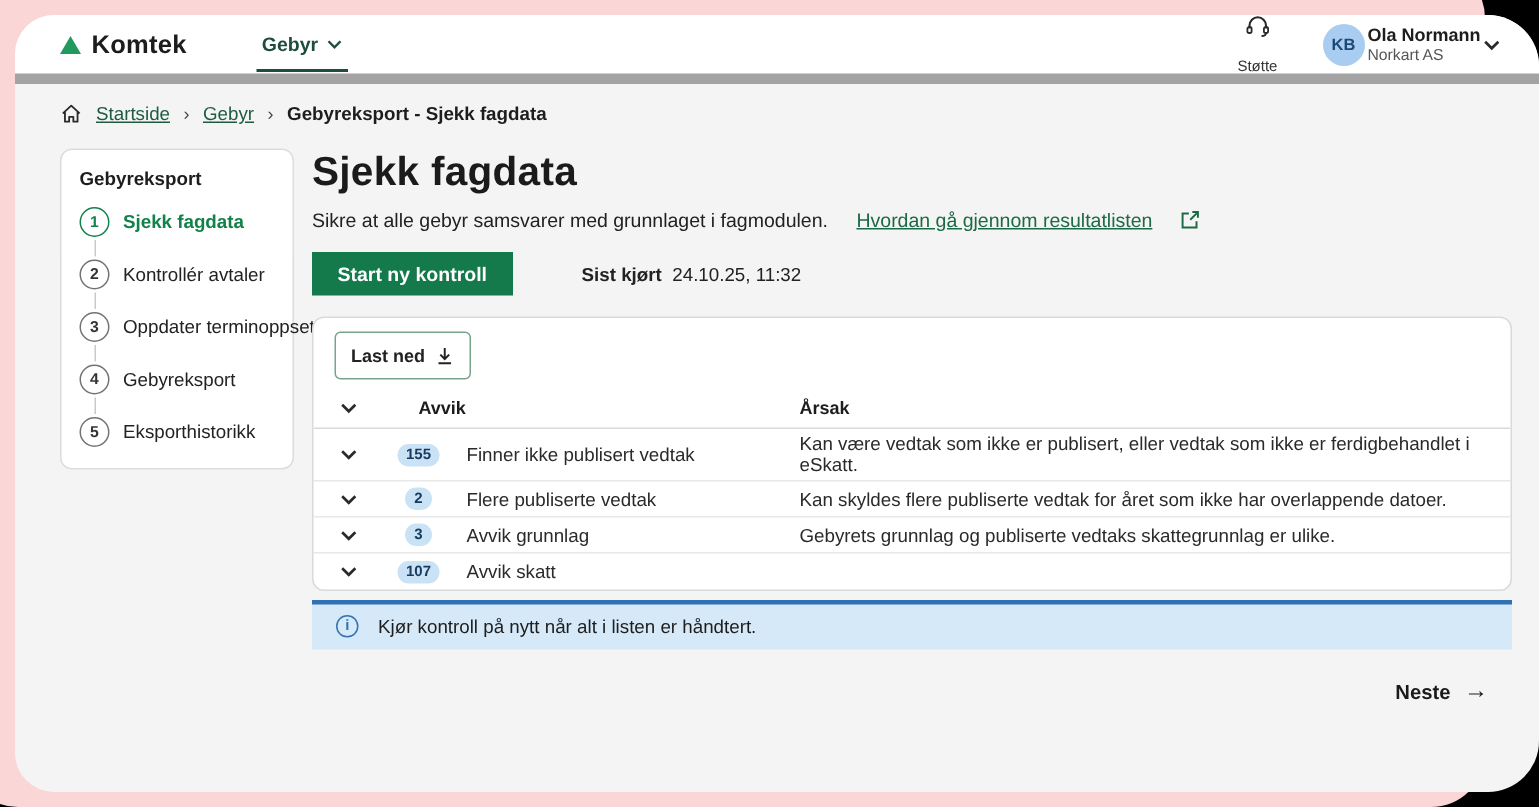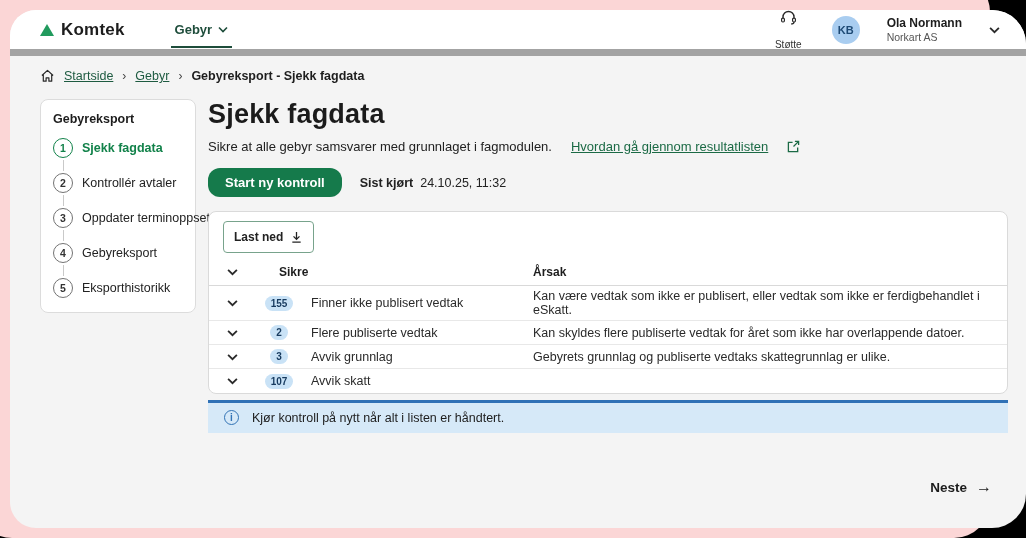"KB" .userbox { gap: 27px -> 2px }
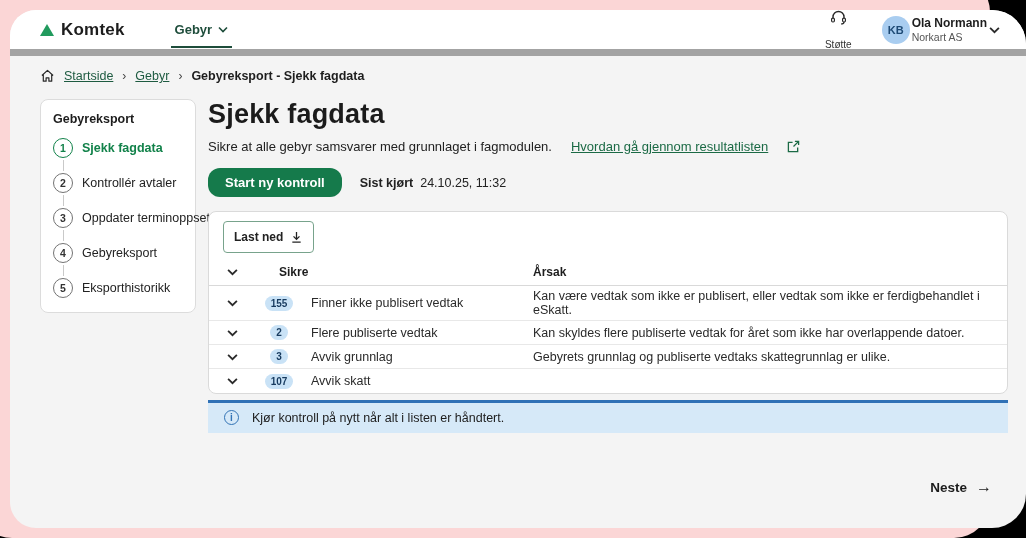"Start ny kontroll" .btn-primary { border-radius: 12px -> 0 }
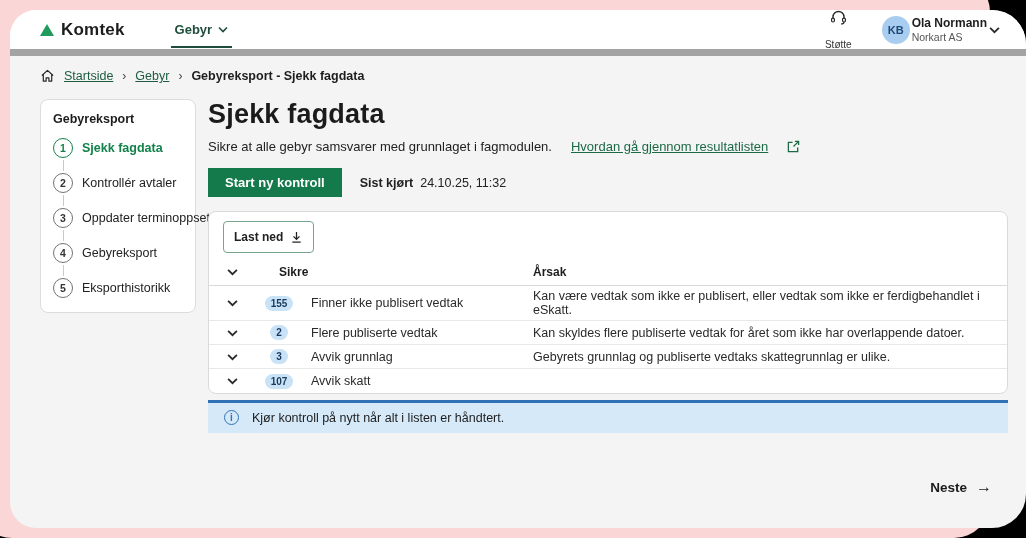"Sist kjørt" .last-run-label { margin-left: none -> 28px }
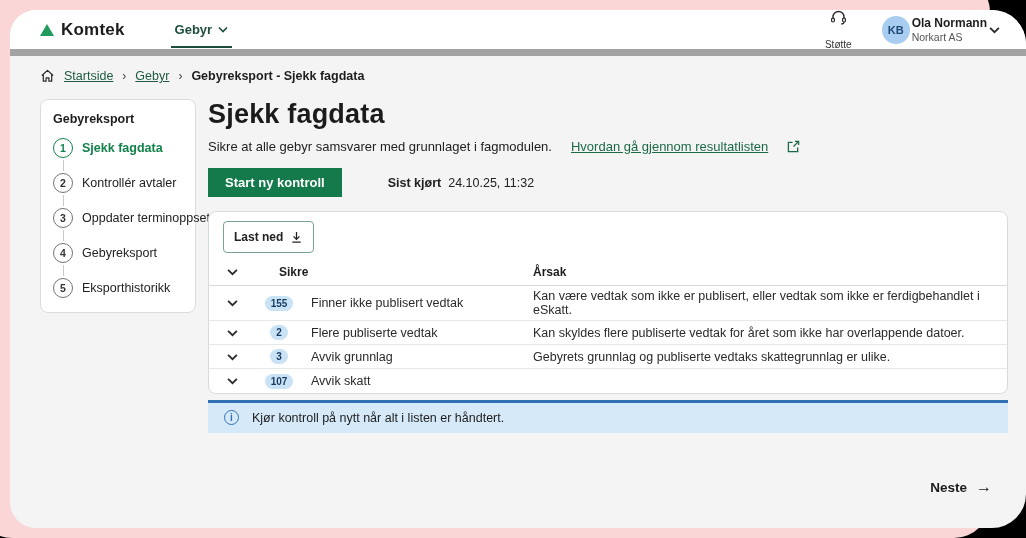"Sikre" span.th { text: Sikre -> Avvik }
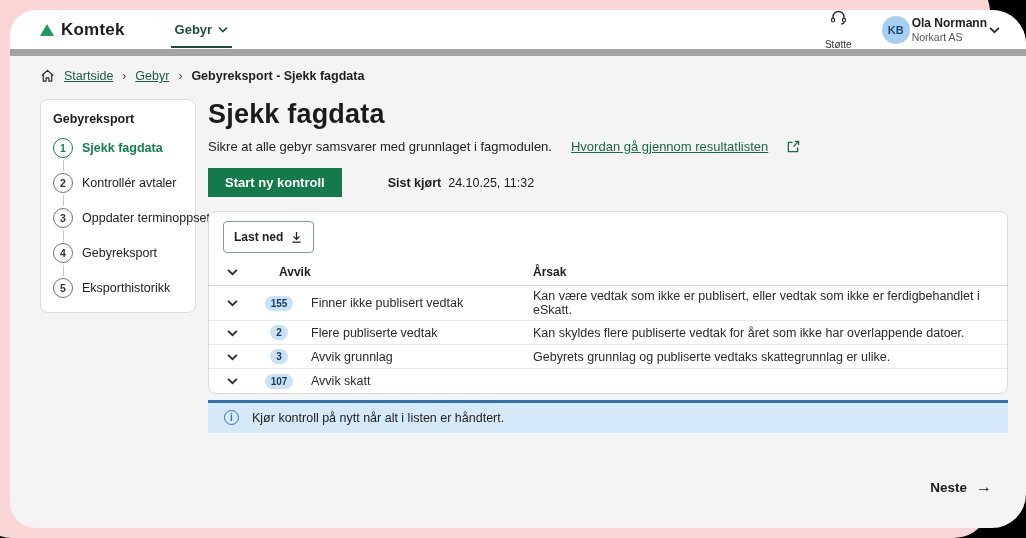"Neste" .next-row { margin-top: 26px -> none }
